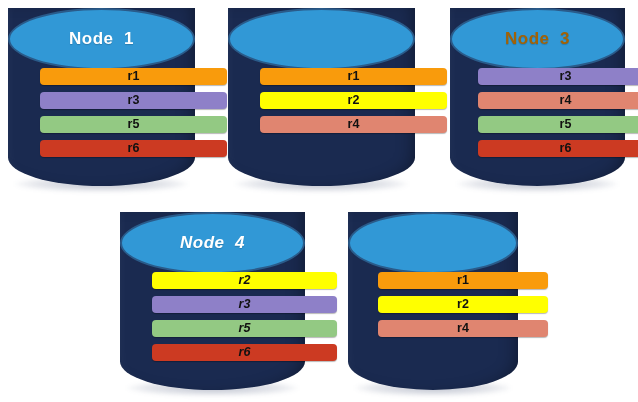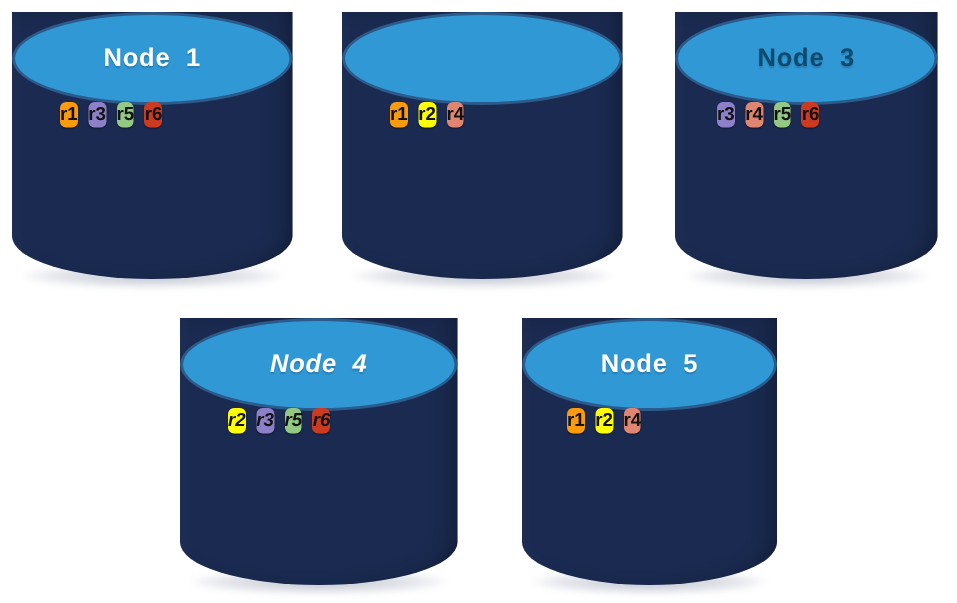"Node 3" div.node-title { color: #0c4a6e -> #a16207 }
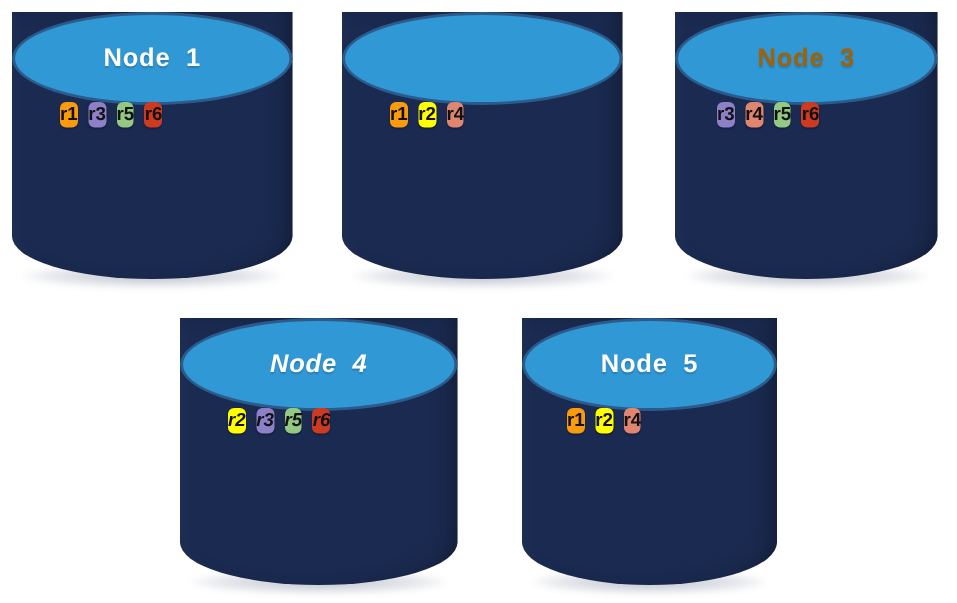"r1" .records { flex-direction: row -> column }
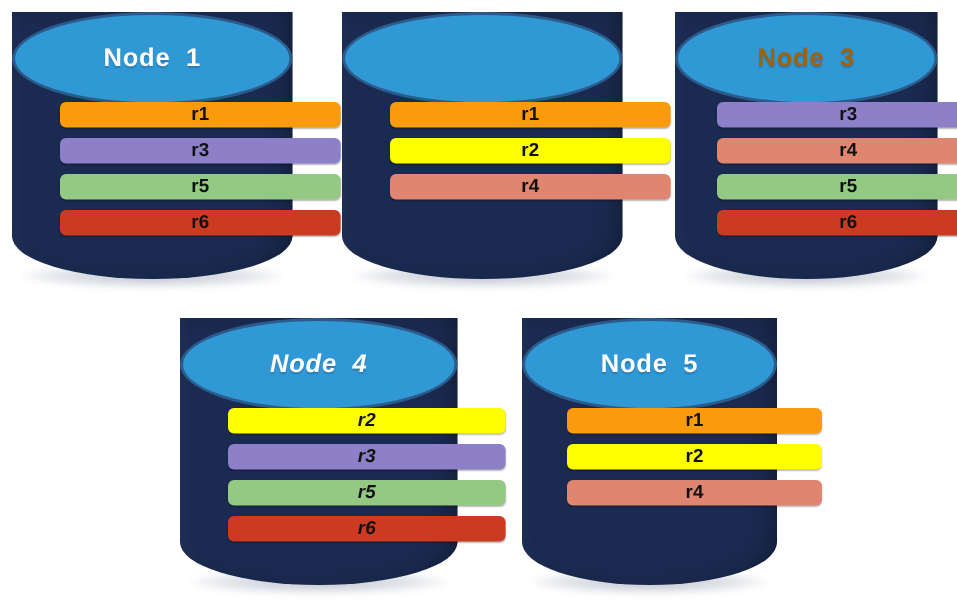"Node 5" div.node-title { html: <div>Node 5</div> -> none }
